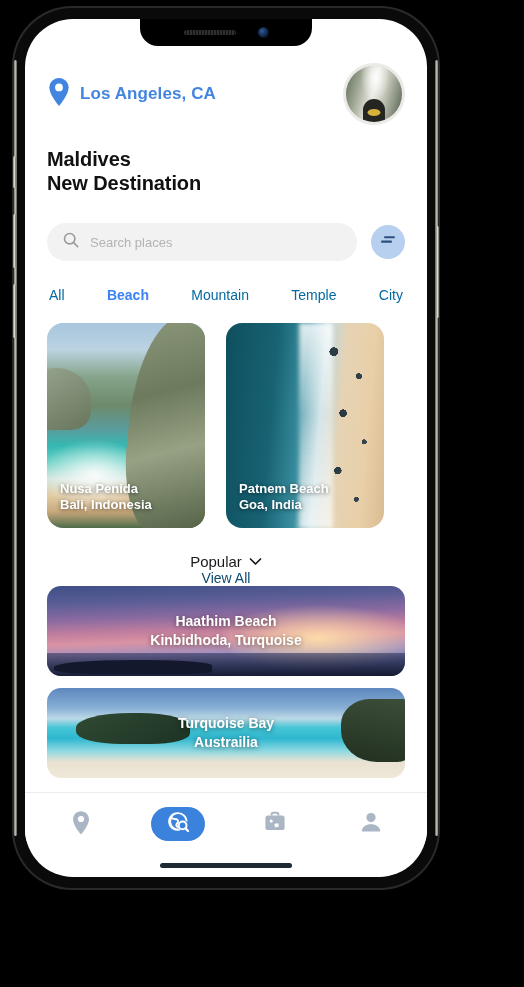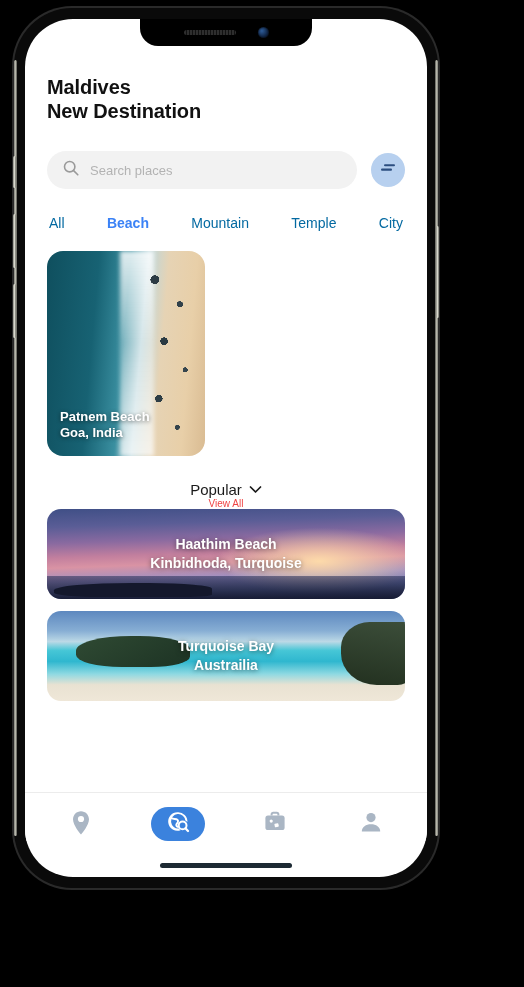"Los Angeles, CA" div { html: none -> <div> <div> <span> <svg> <path></path> <circle></circle> </svg> </span> <span>Los Angeles, CA</span> </div> <div> <div></div> <div></div> <div></div> </div> </div> }
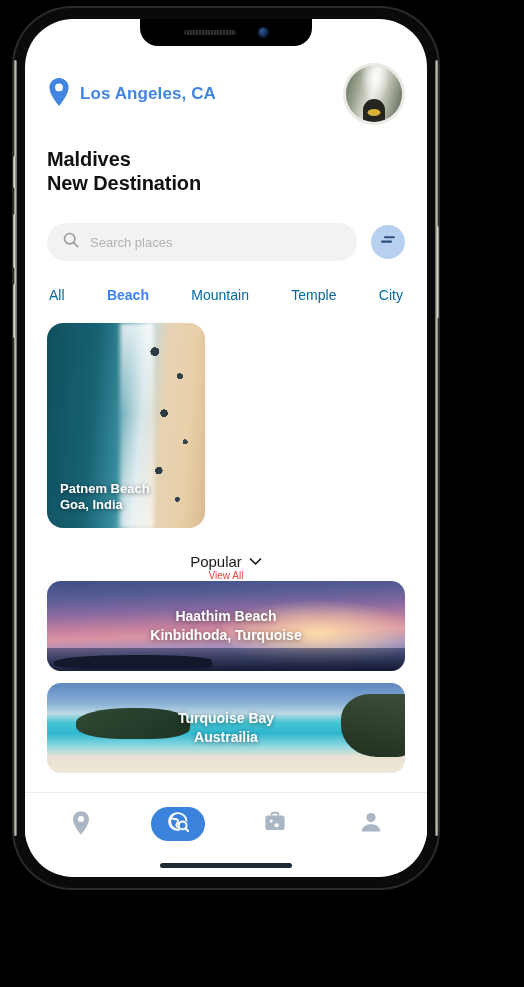"Nusa Penida" div.dest-card { html: none -> <div> <div></div> <div> <div>Nusa Penida</div> <div>Bali, Indonesia</div> </div> </div> }
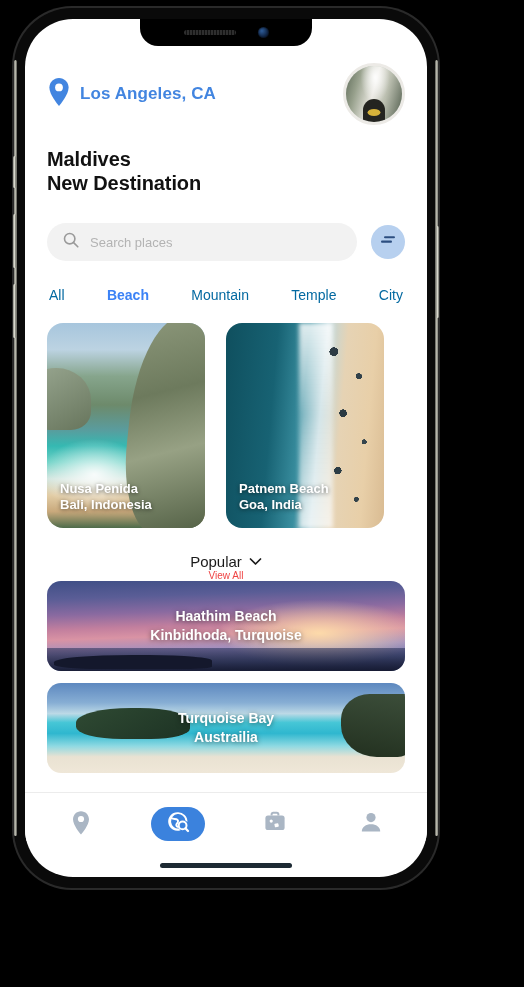"View All" #view-all { color: #ef4444 -> #0c4a6e; font-size: 10px -> 14px }
